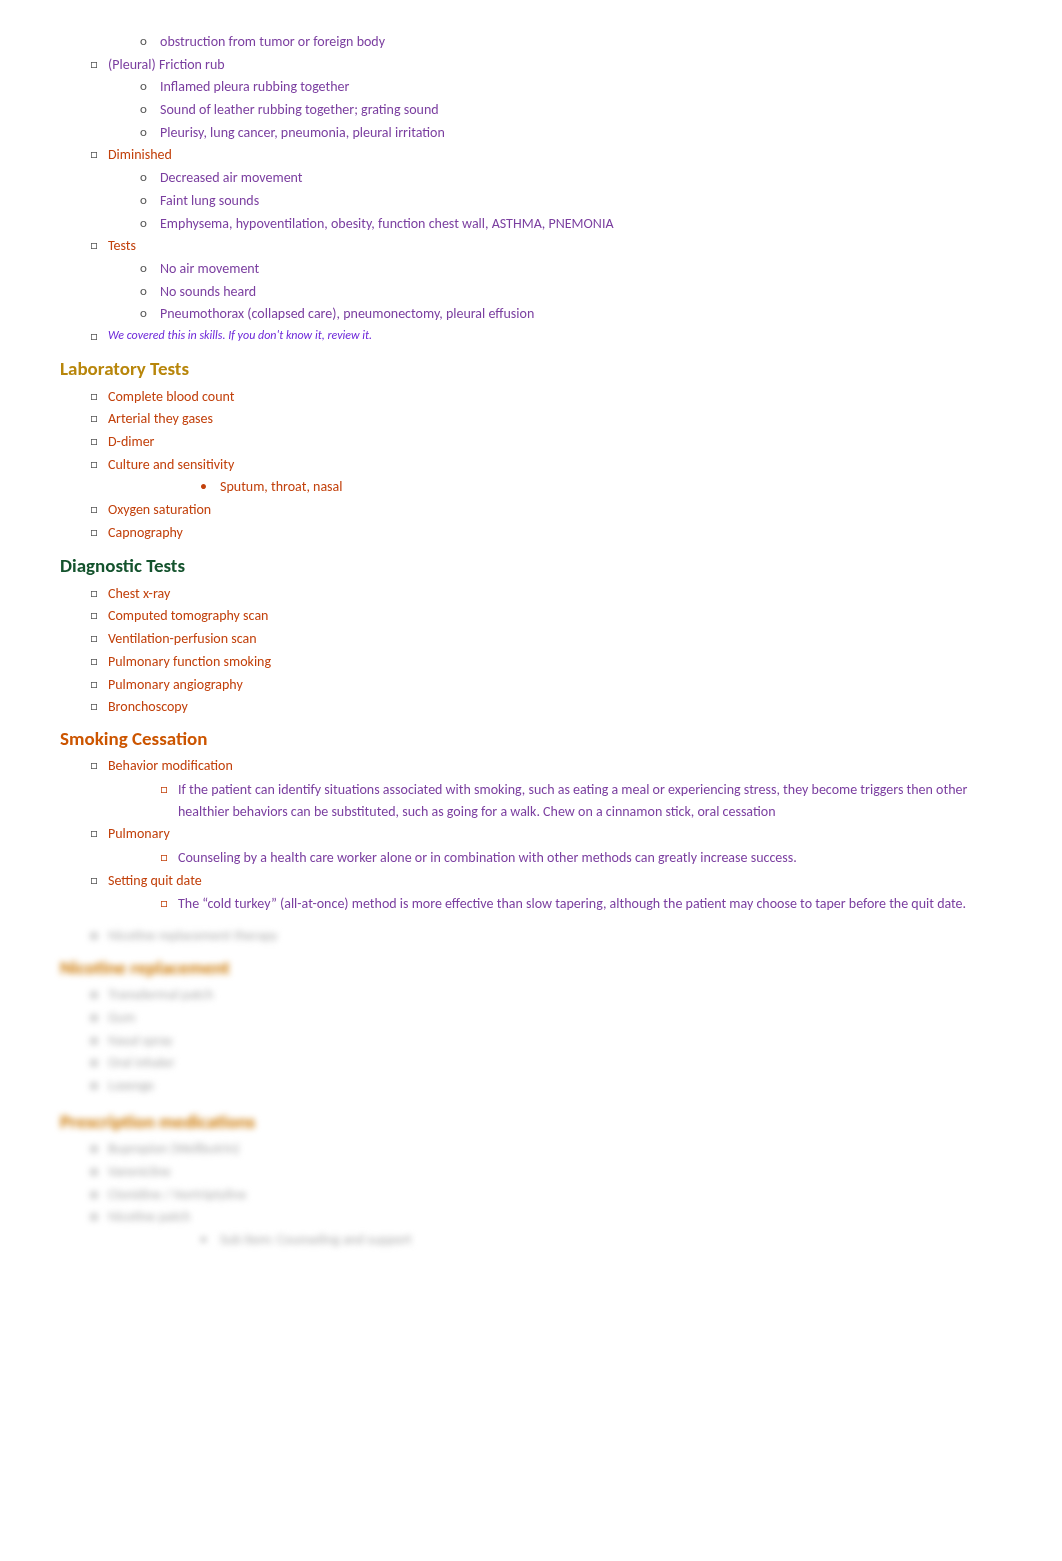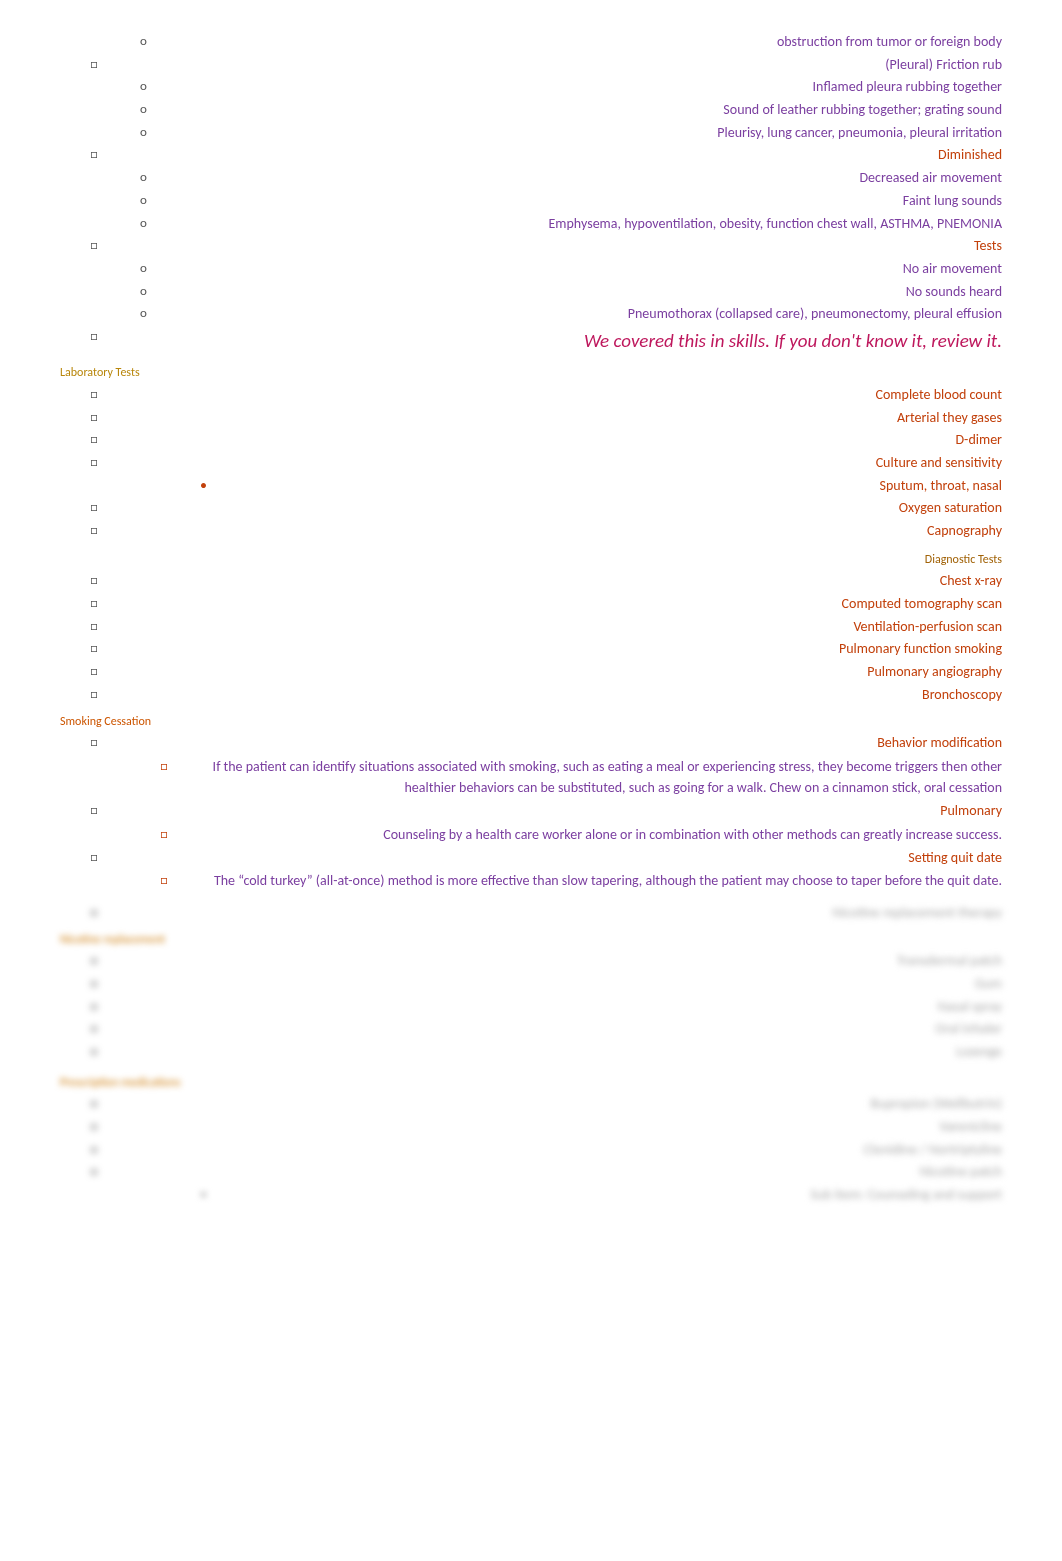"obstruction from tumor or foreign" .wrap-text { text-align: right -> none }
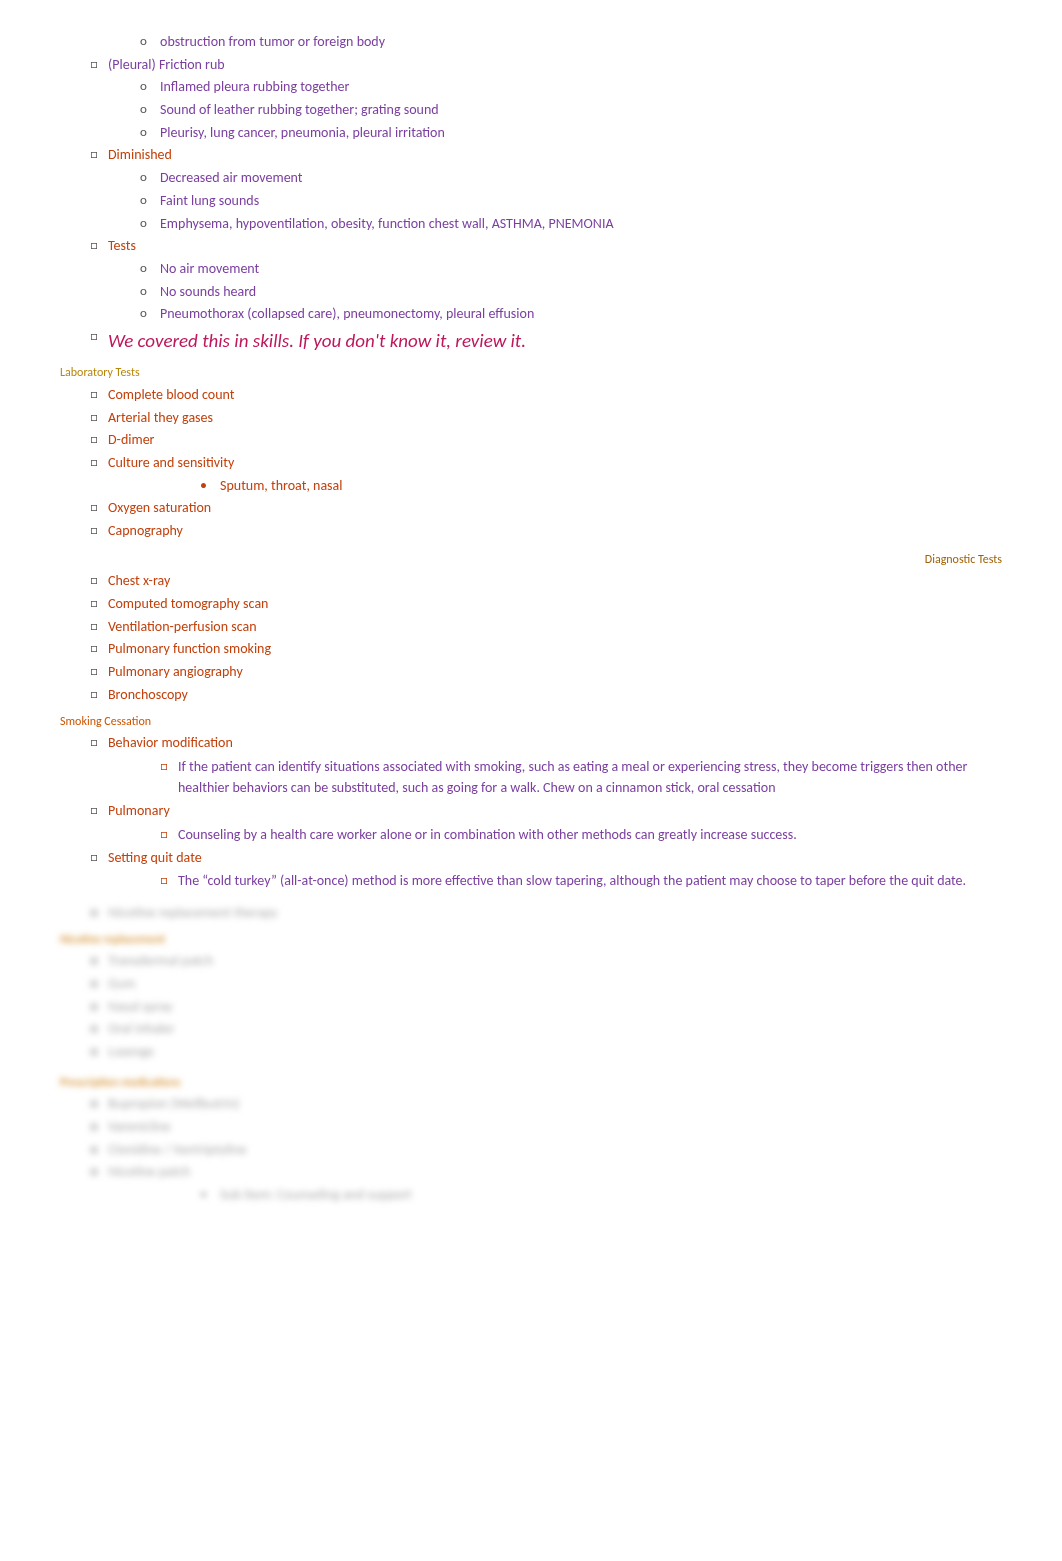"We covered this in skills." span.wrap-text { color: #be185d -> #6d28d9; font-size: 19px -> 12px }
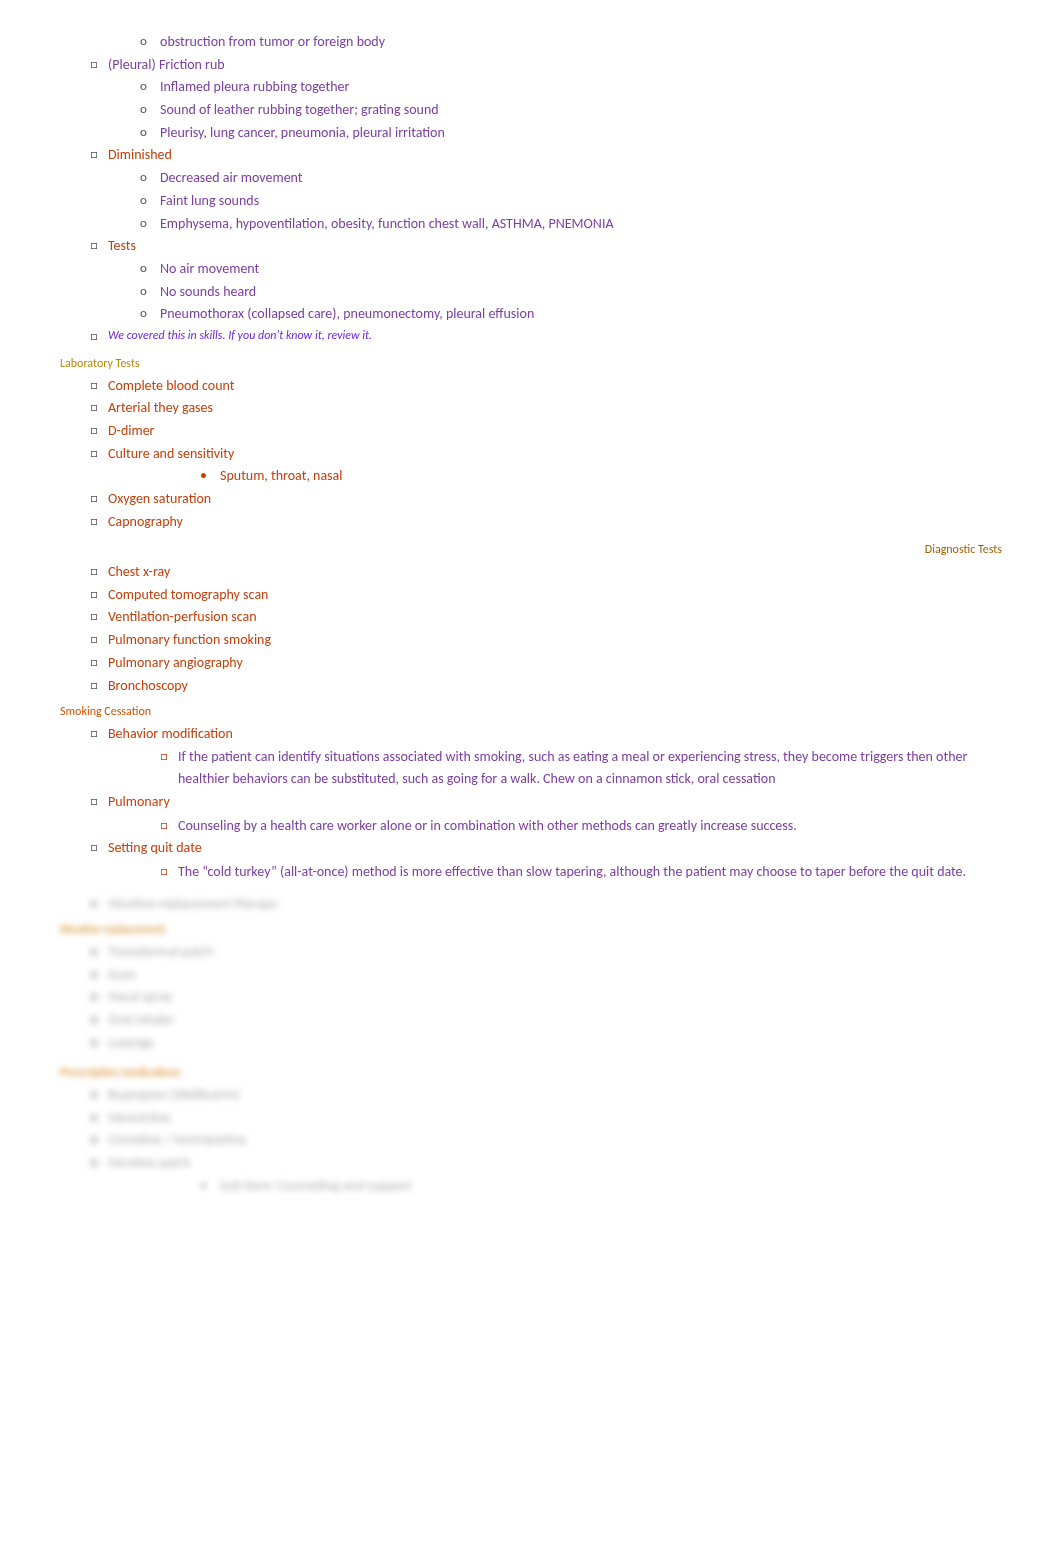"Laboratory Tests" .section-header { font-size: 12px -> 19px; font-weight: normal -> bold }
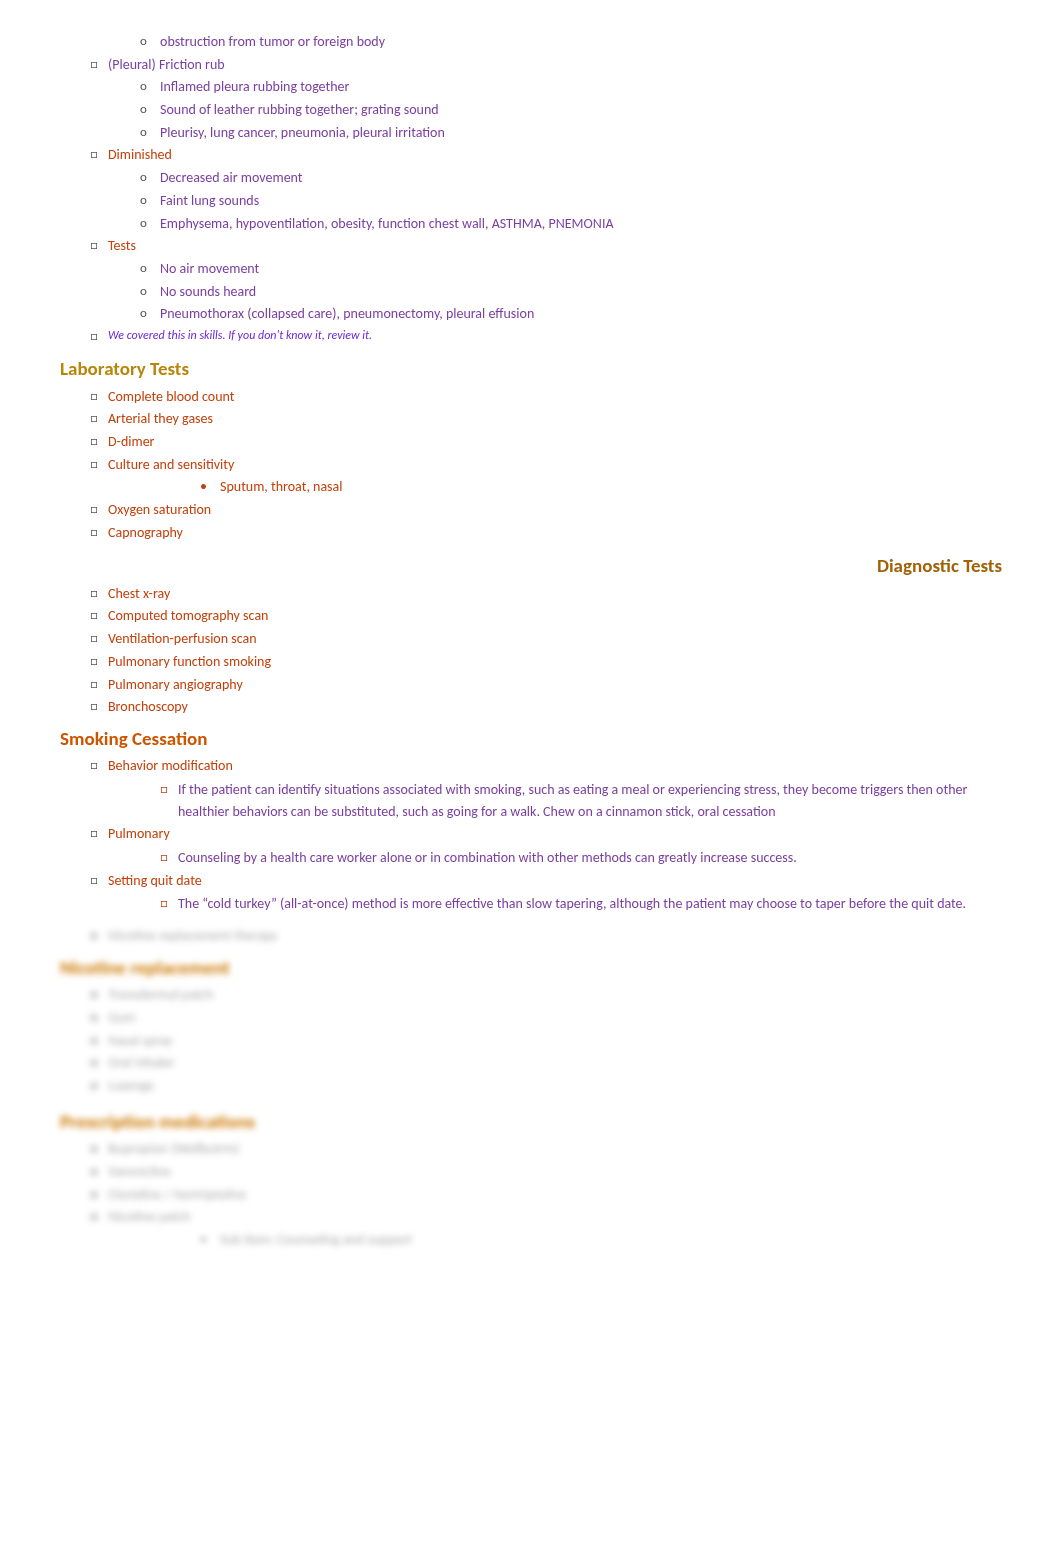"Diagnostic Tests" div.section-header { color: #a16207 -> #14532d; text-align: right -> none }
